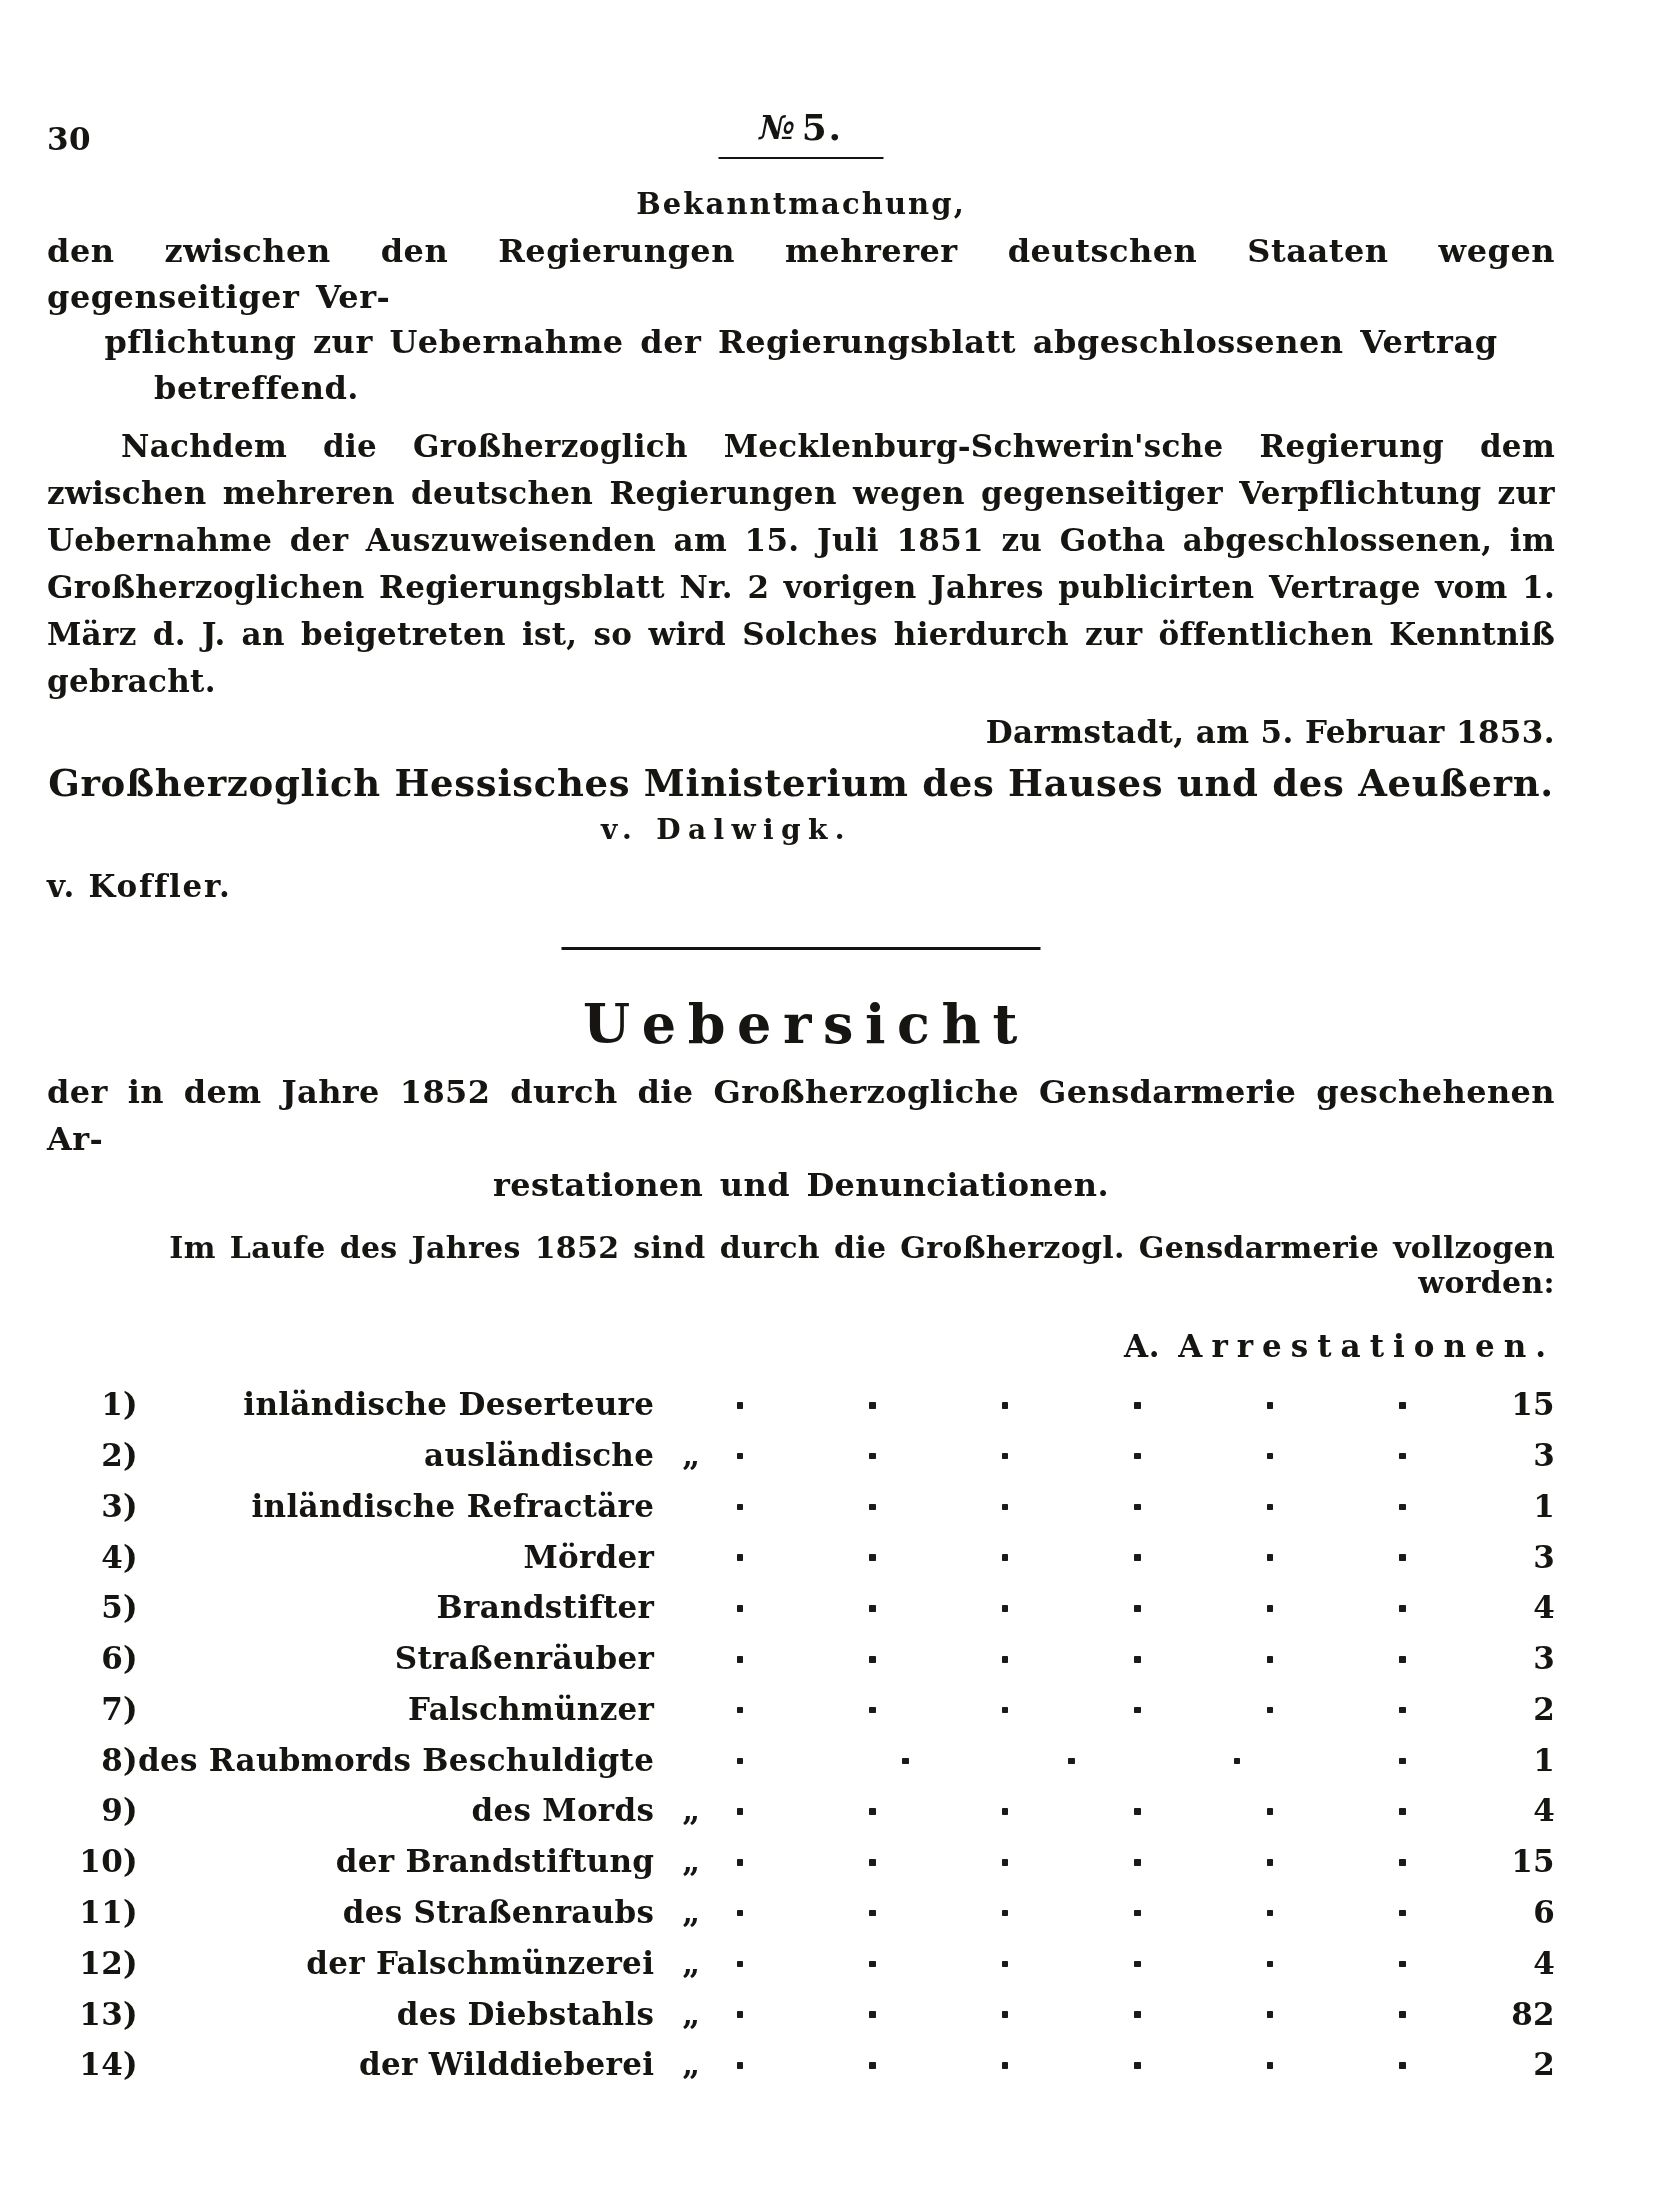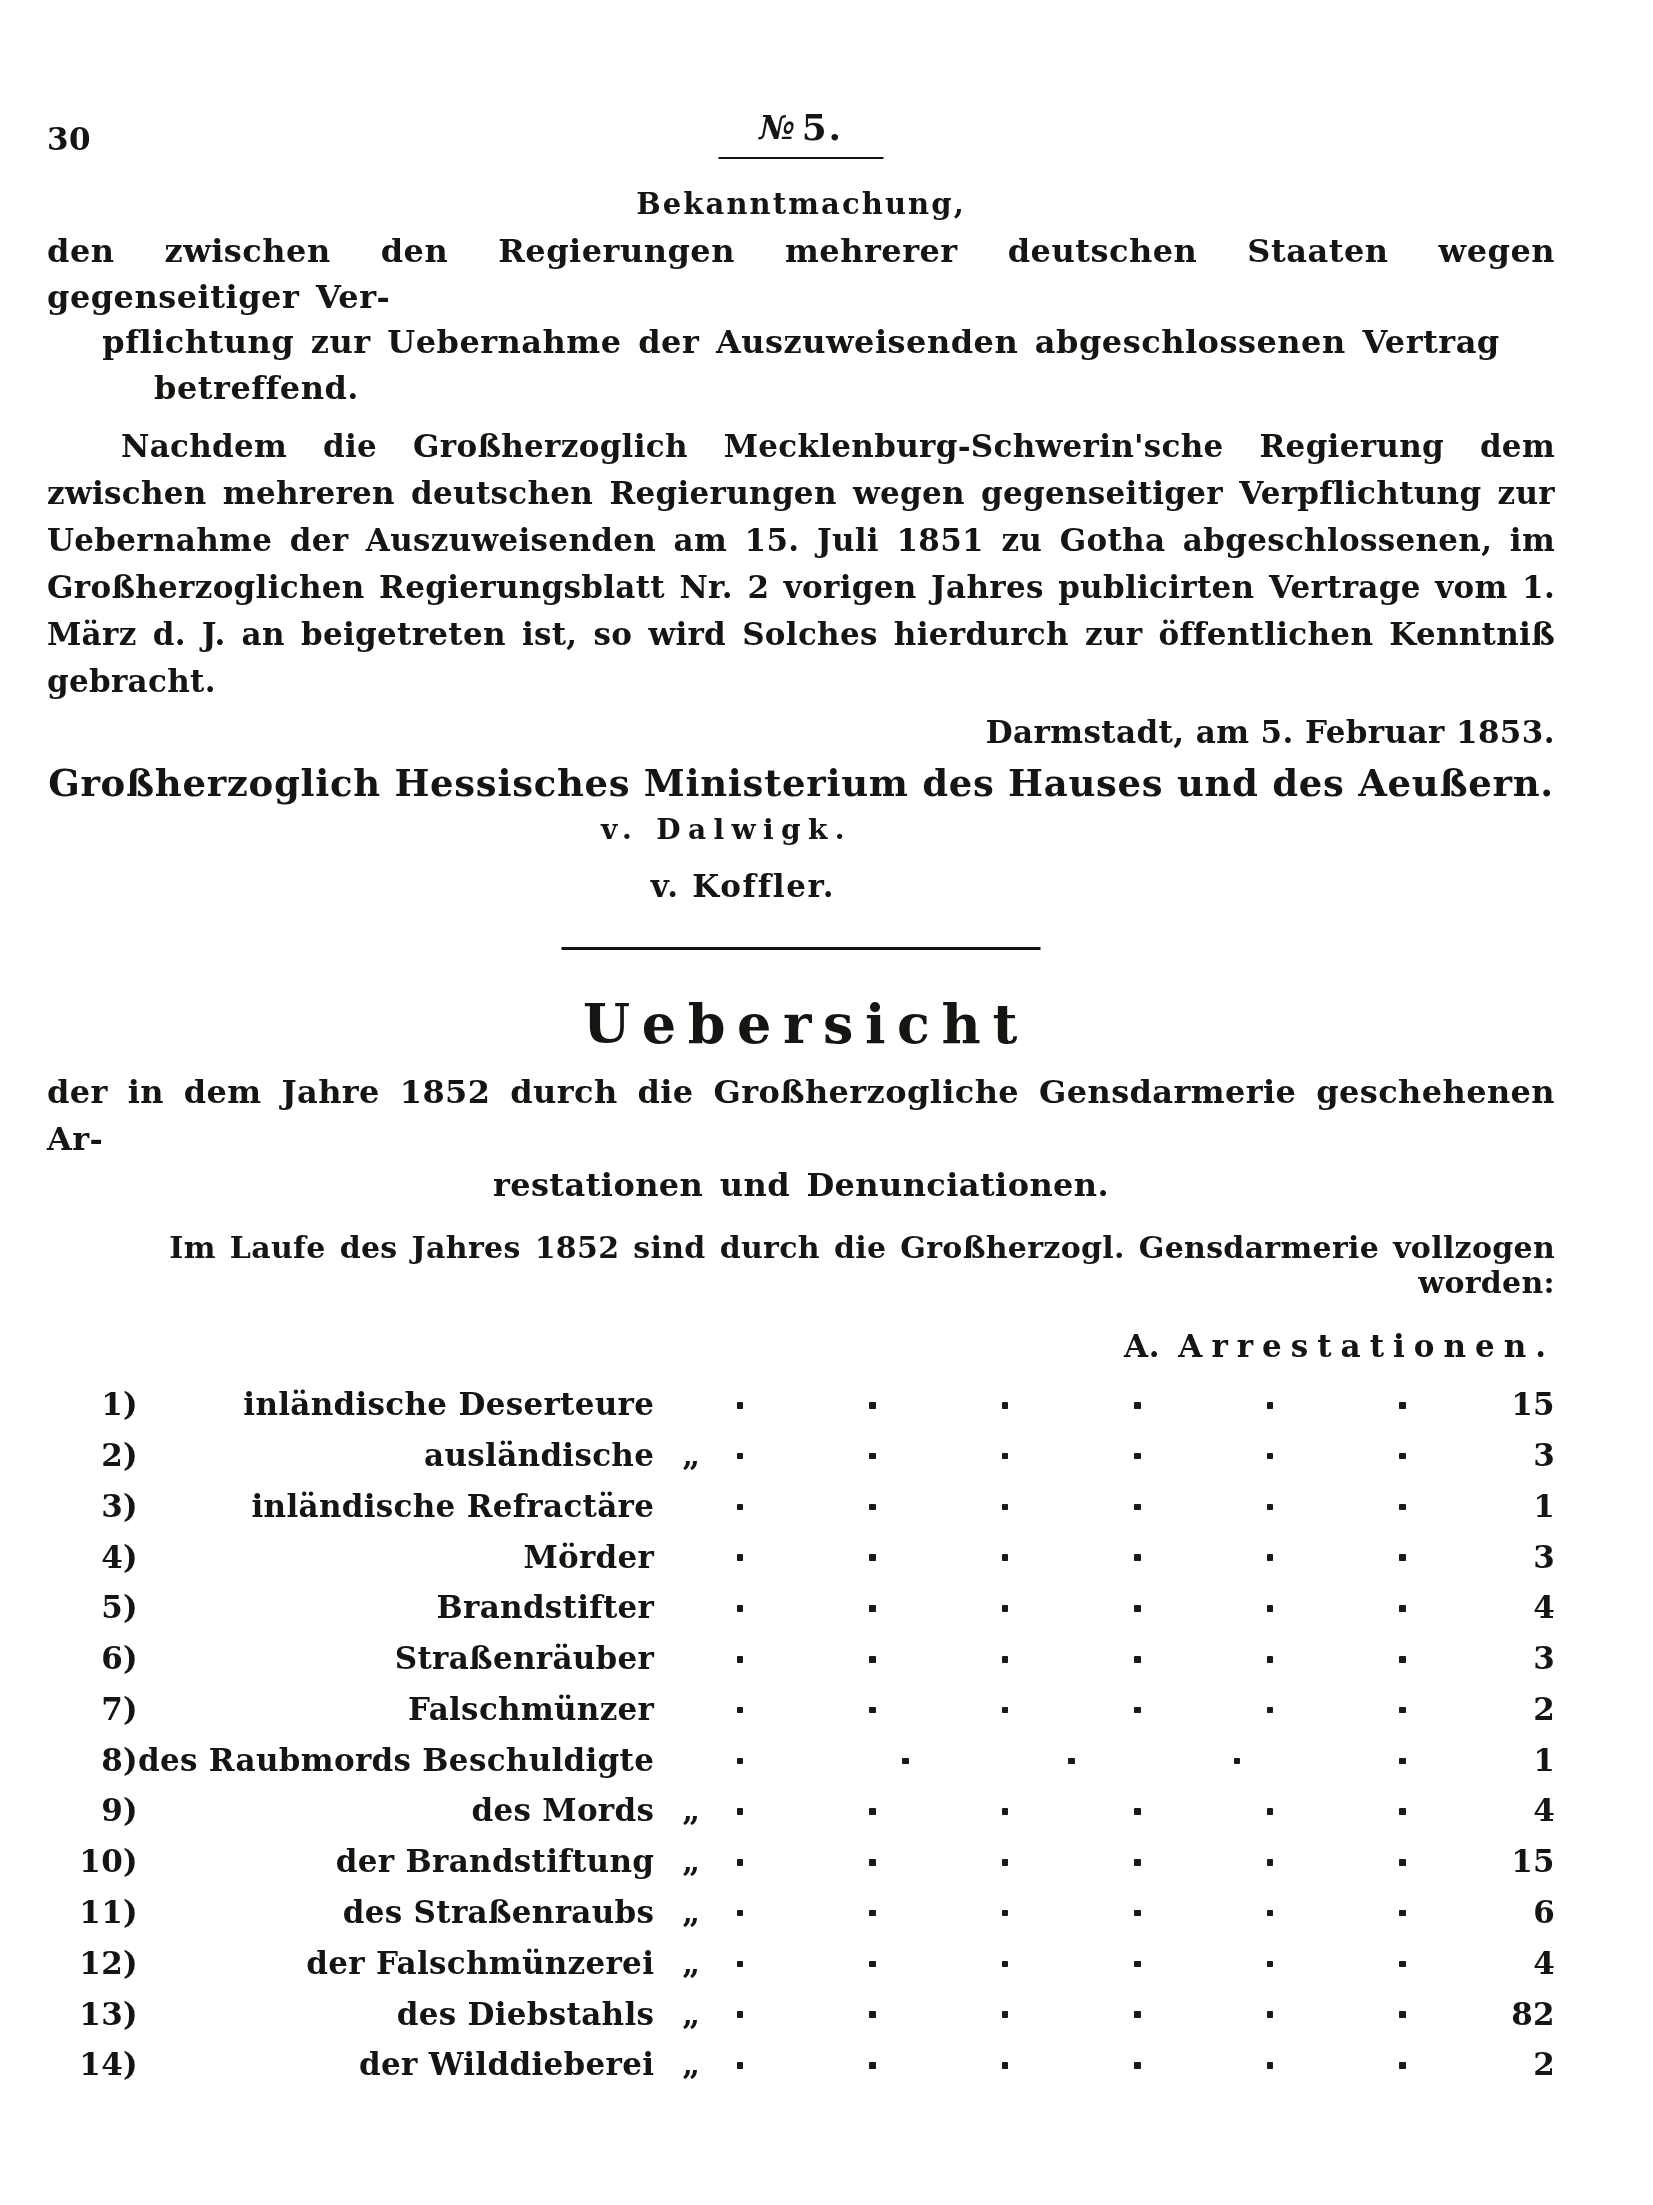"pflichtung zur Uebernahme der" span.l2 { text: Auszuweisenden -> Regierungsblatt }
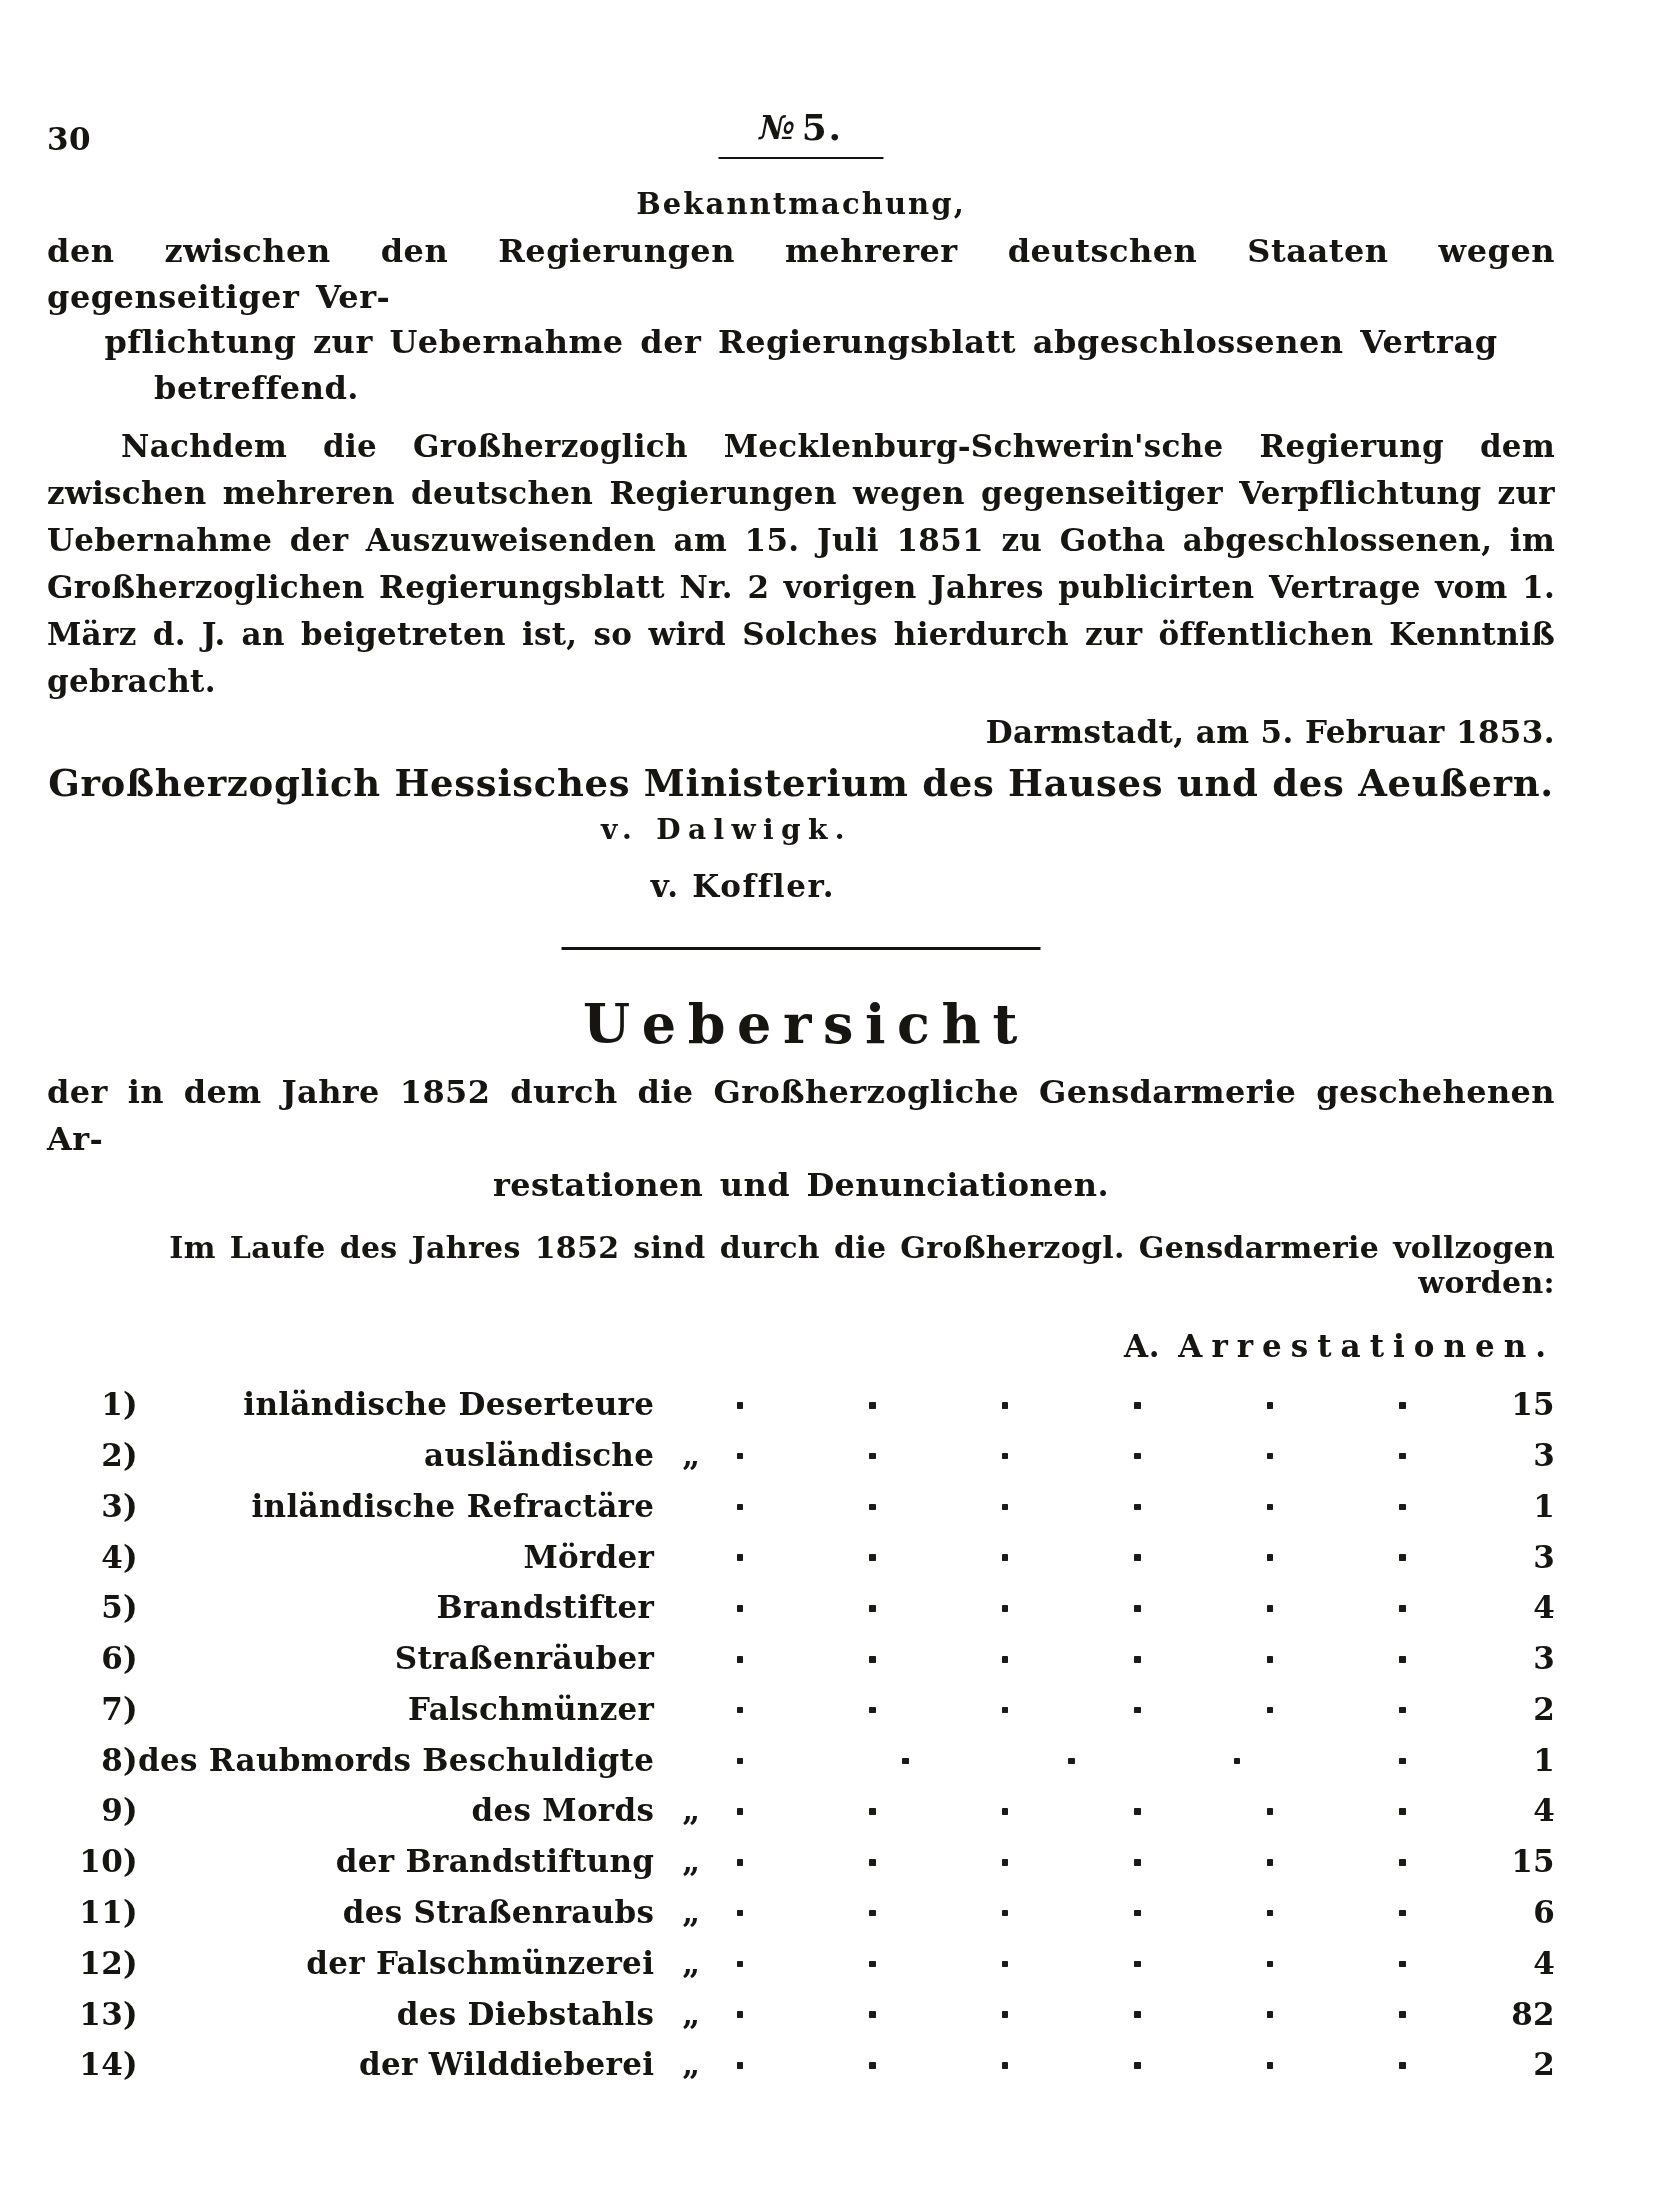"v. Koffler." .signature-sec { text-align: center -> left }
